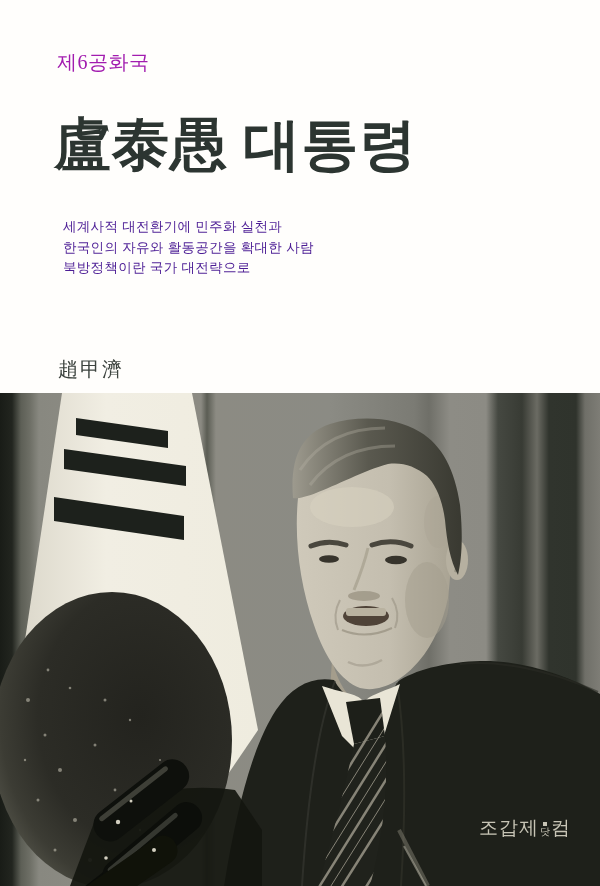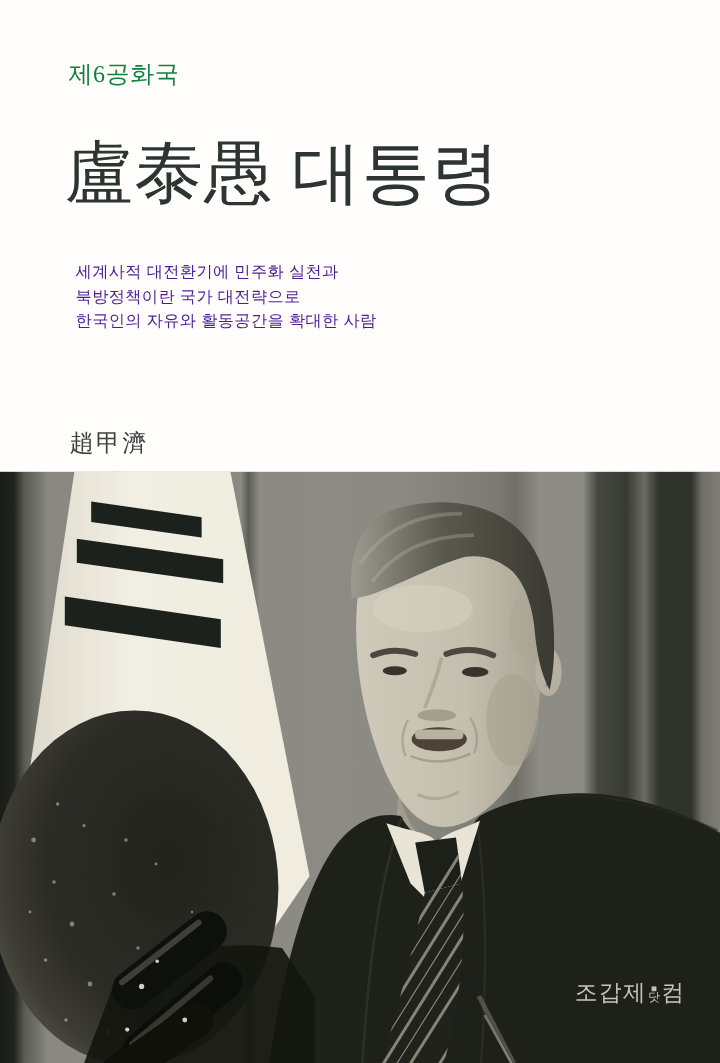"제6공화국" .series { color: #15803d -> #a21caf }
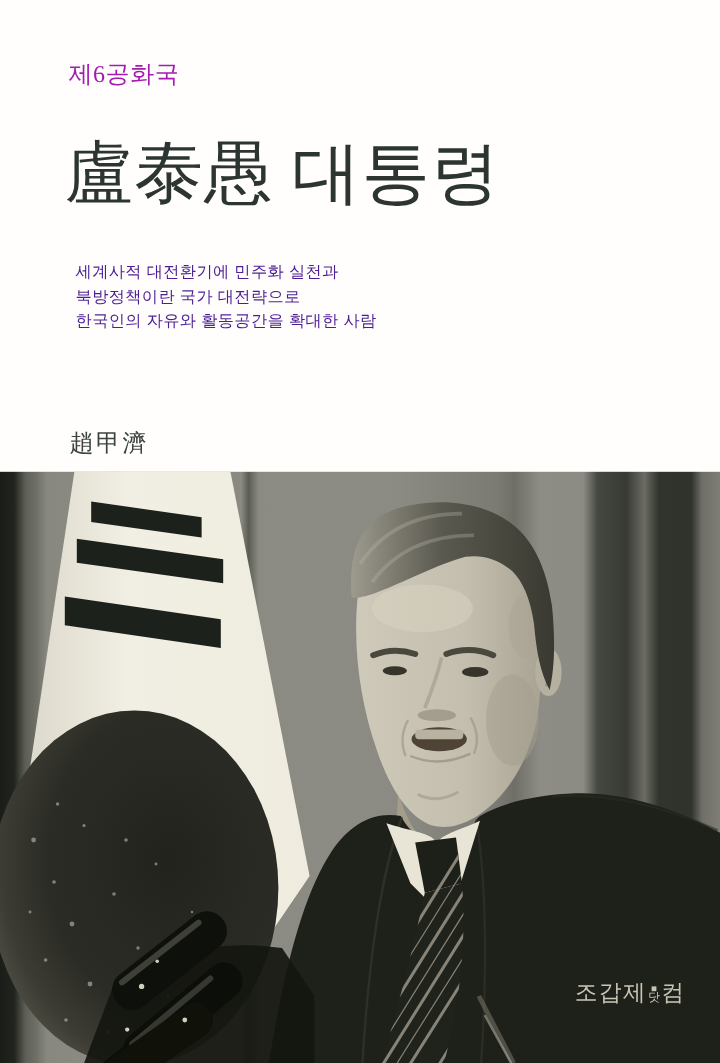"盧泰愚 대통령" .title { font-weight: 400 -> 700 }
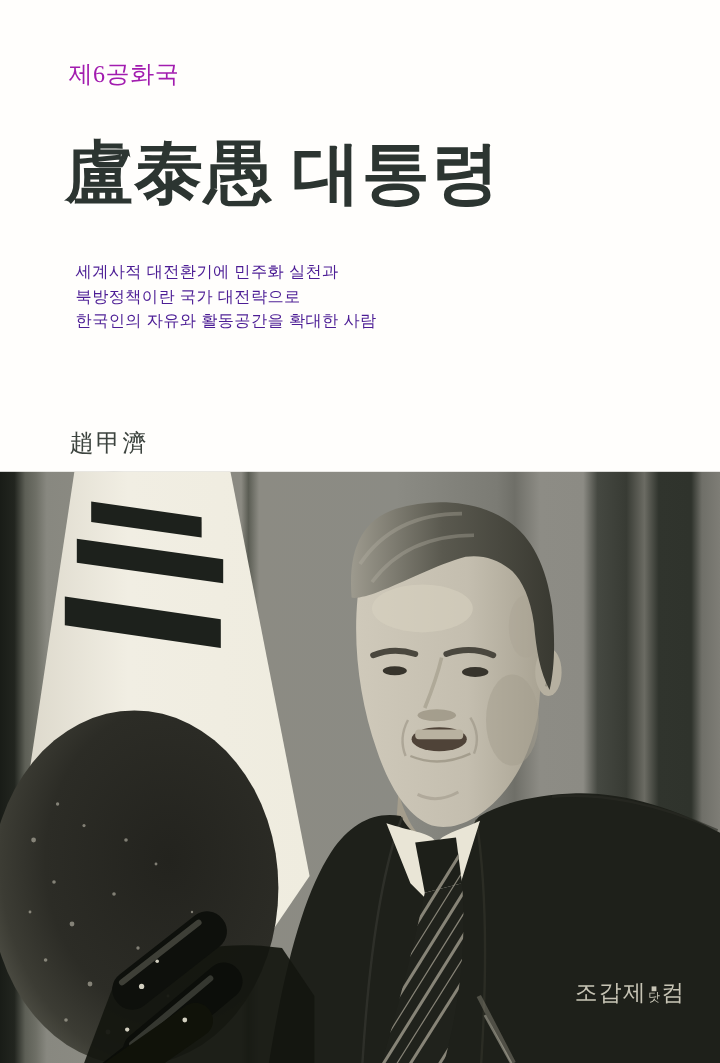"북방정책이란 국가 대전략으로" div { order: before "한국인의 자유와 활동공간을 확대한 사람" -> after "한국인의 자유와 활동공간을 확대한 사람" }
